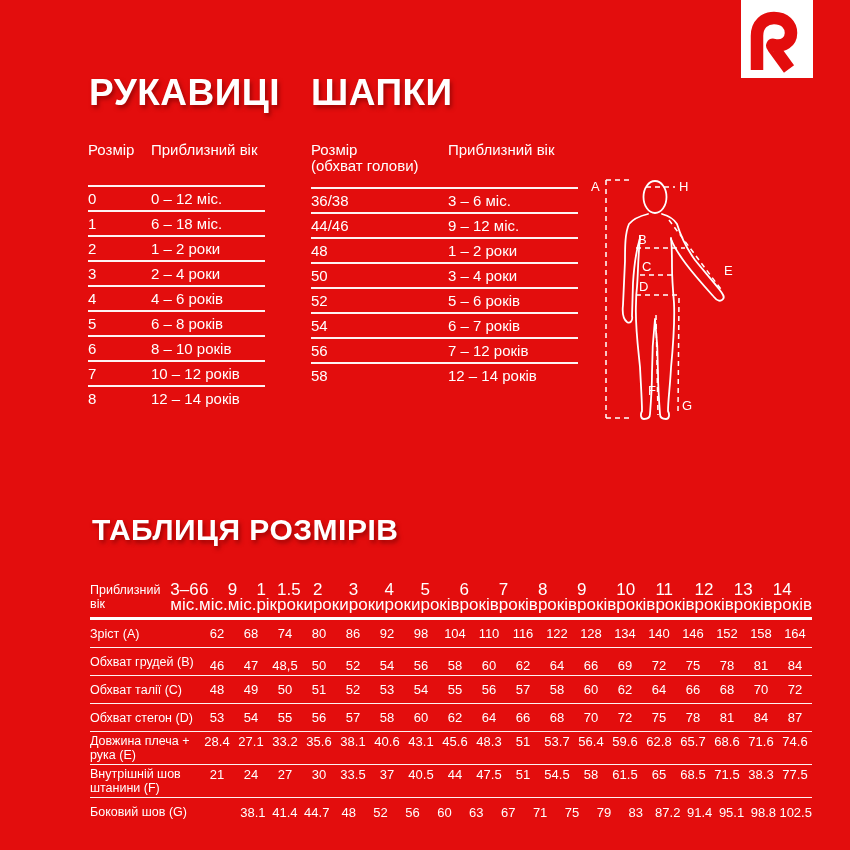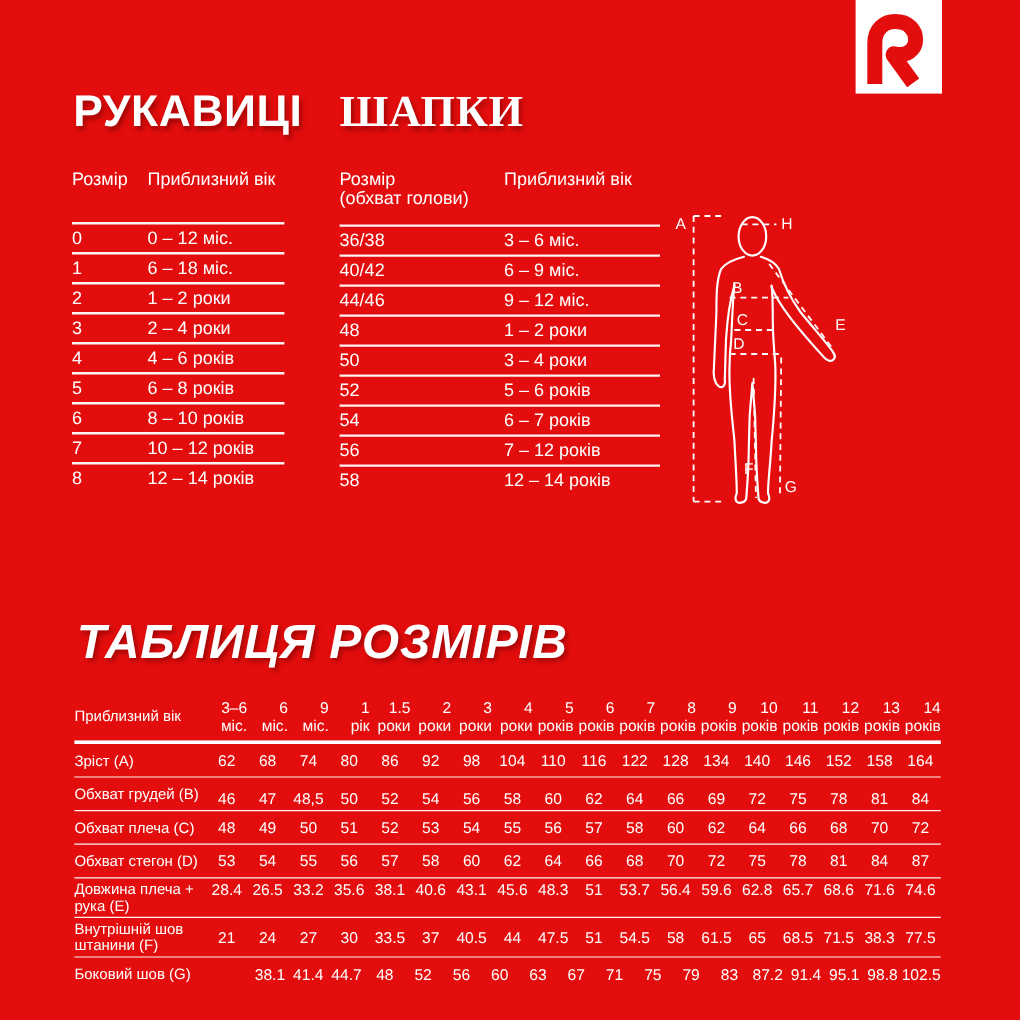"РУКАВИЦІ" .abs { margin-left: none -> 28px }
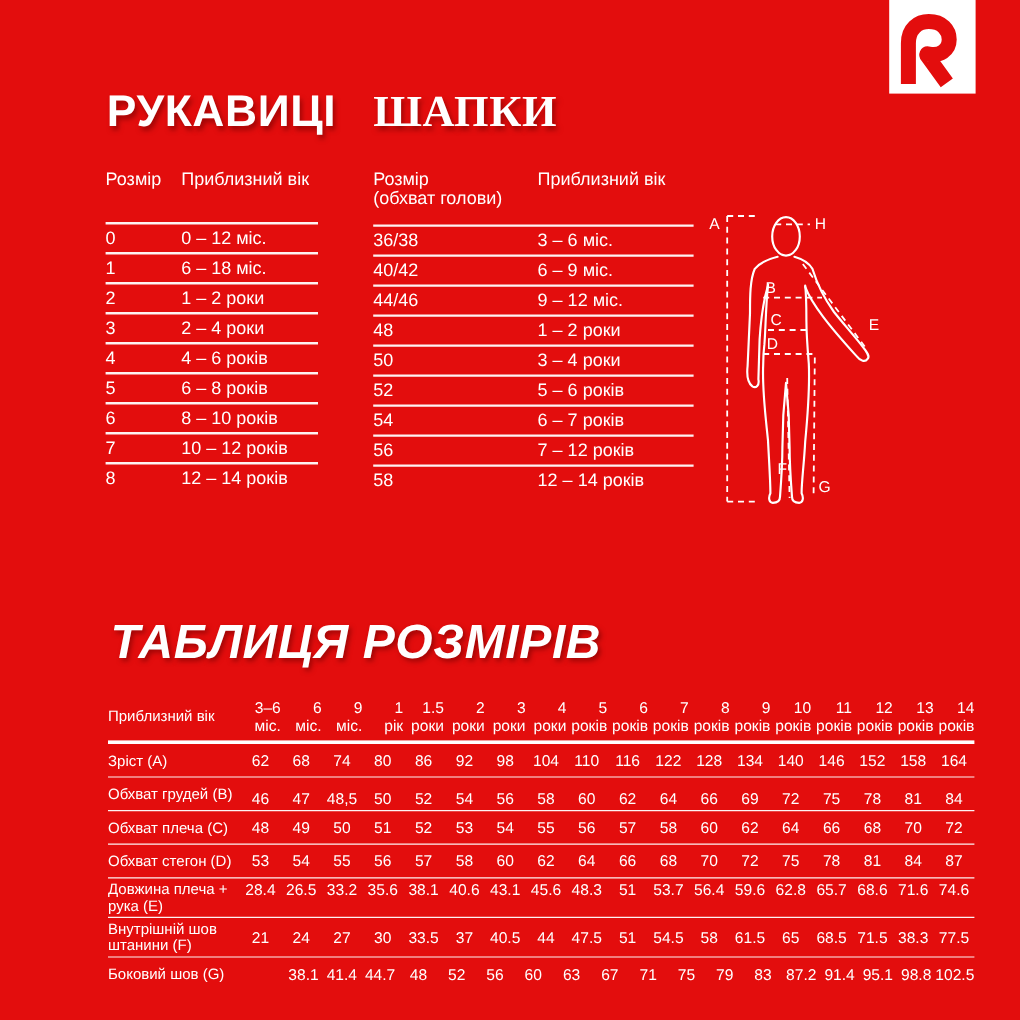"ШАПКИ" div.abs { font-family: Liberation Serif, serif -> none }
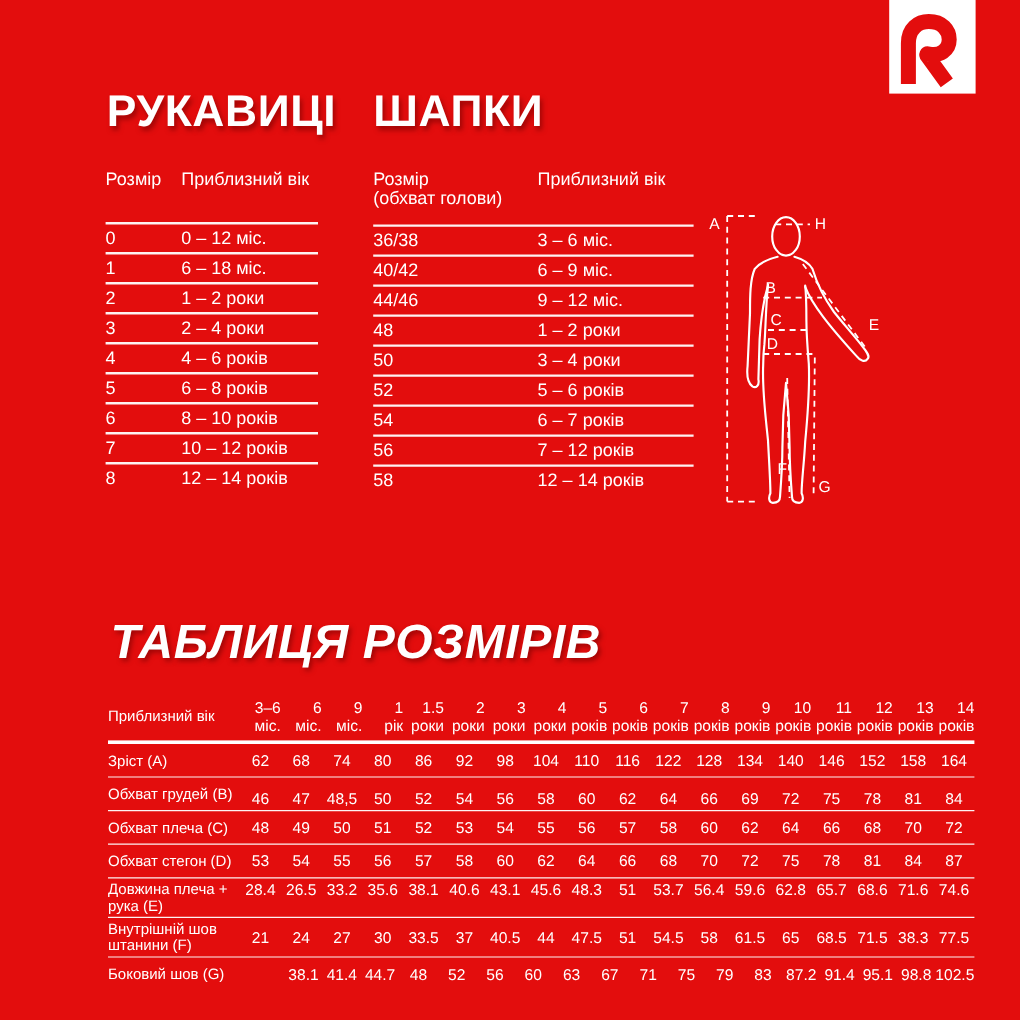"40/42" div.sm-row { html: <div> <div>40/42</div> <div>6 – 9 міс.</div> </div> -> none }
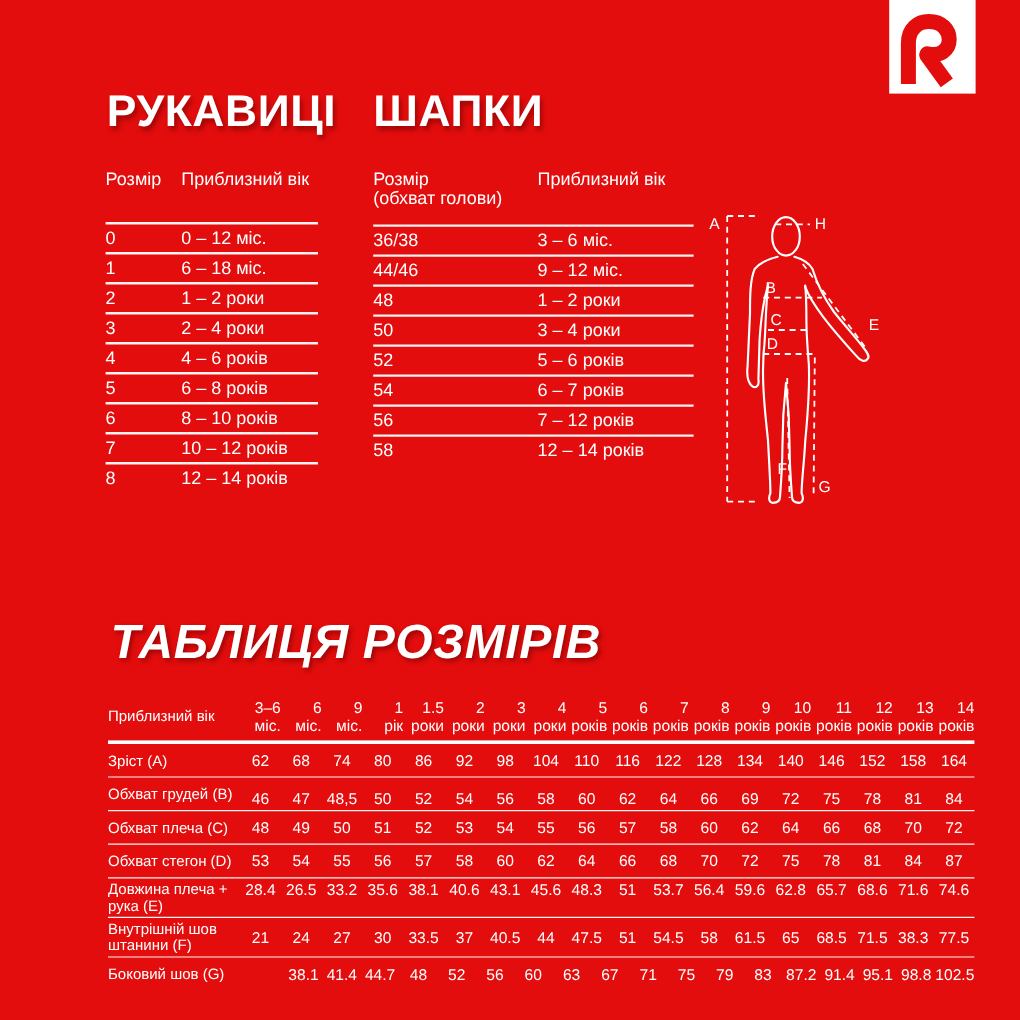"ТАБЛИЦЯ РОЗМІРІВ" div.abs { font-size: 40px -> 30px; font-style: italic -> none }
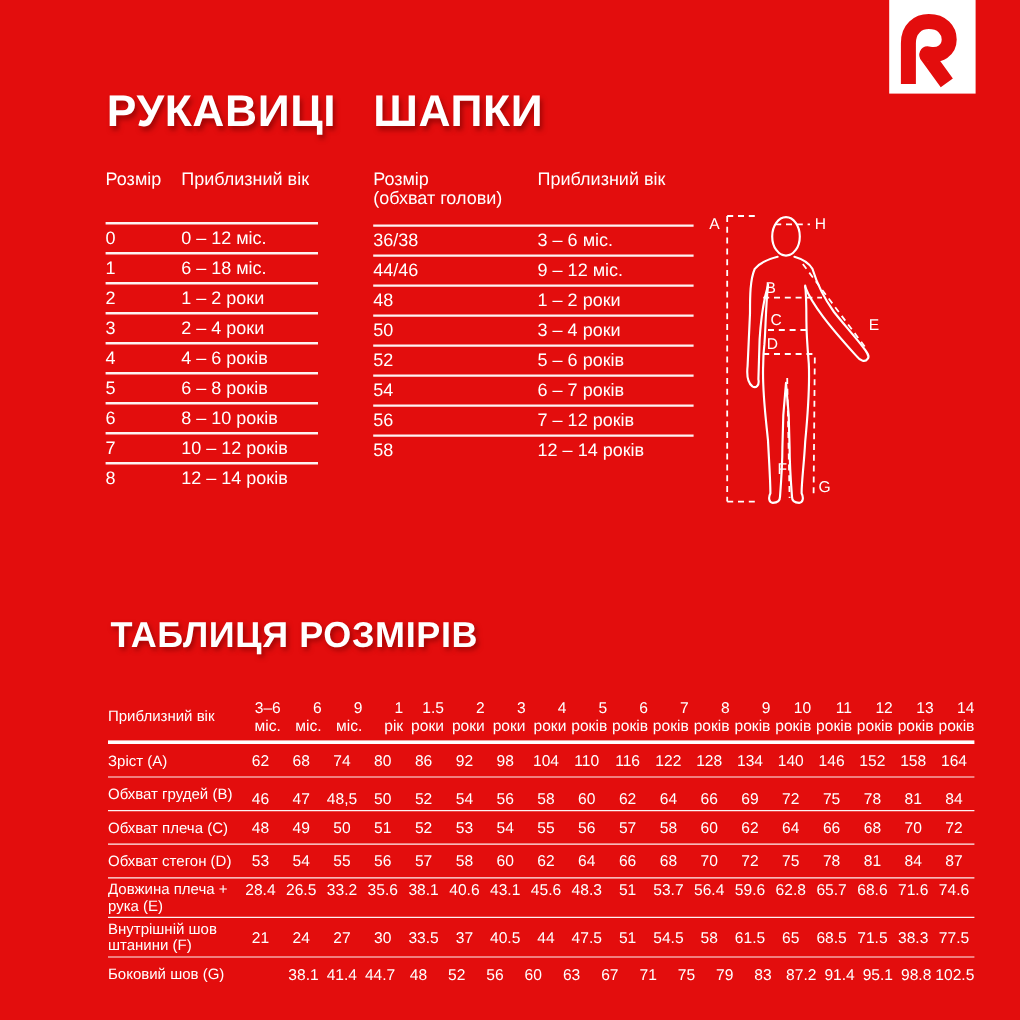"3–6" .bt-col { font-size: 13px -> 17px; text-align: right -> left }
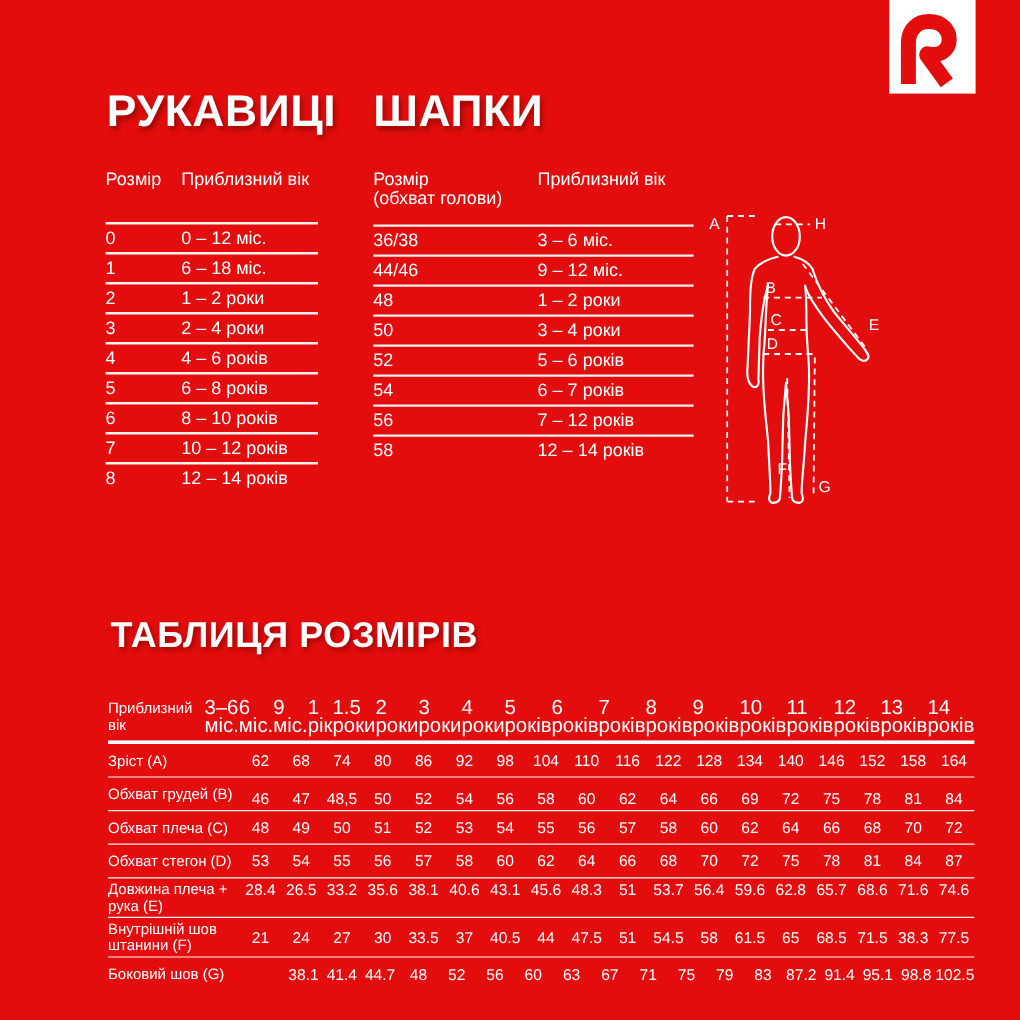"Обхват плеча (C)" div.bt-label { text: плеча -> талії }
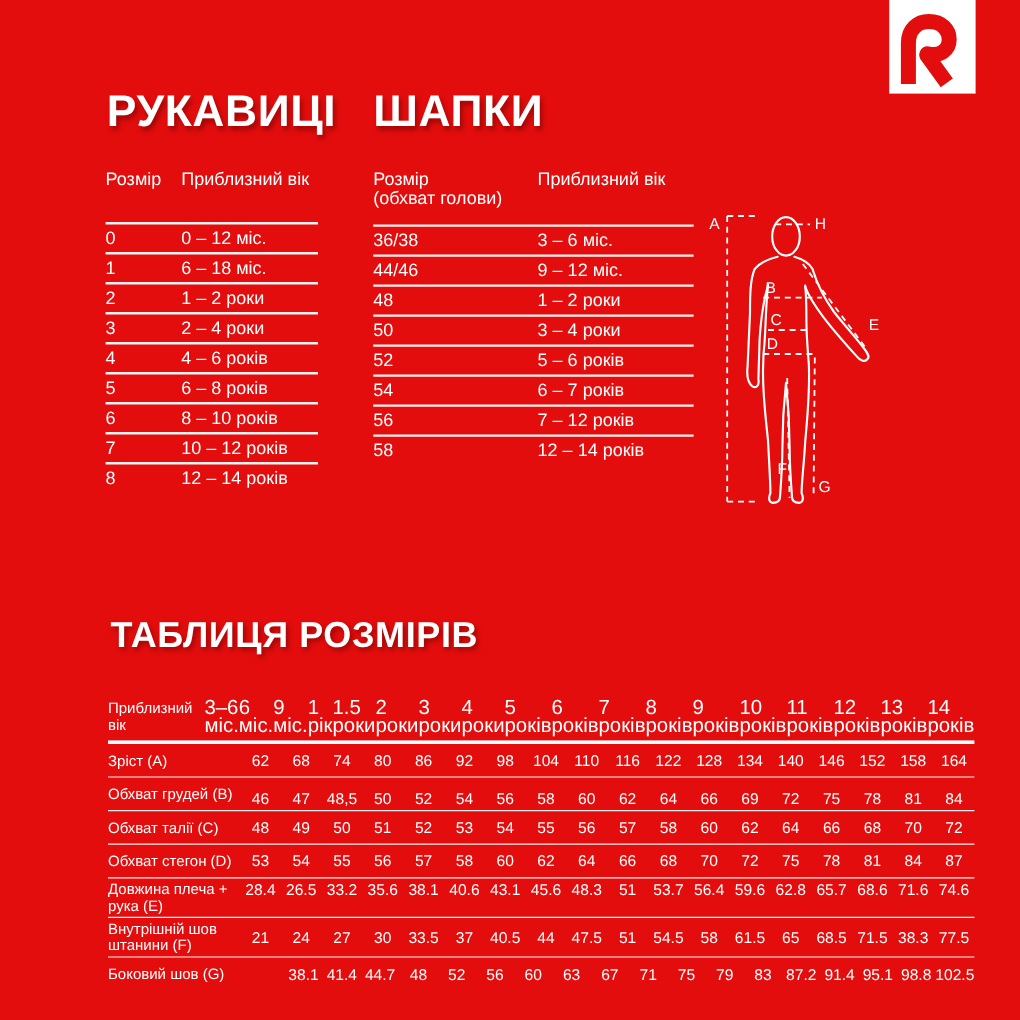"26.5" div.bt-cell { text: 26.5 -> 27.1 }
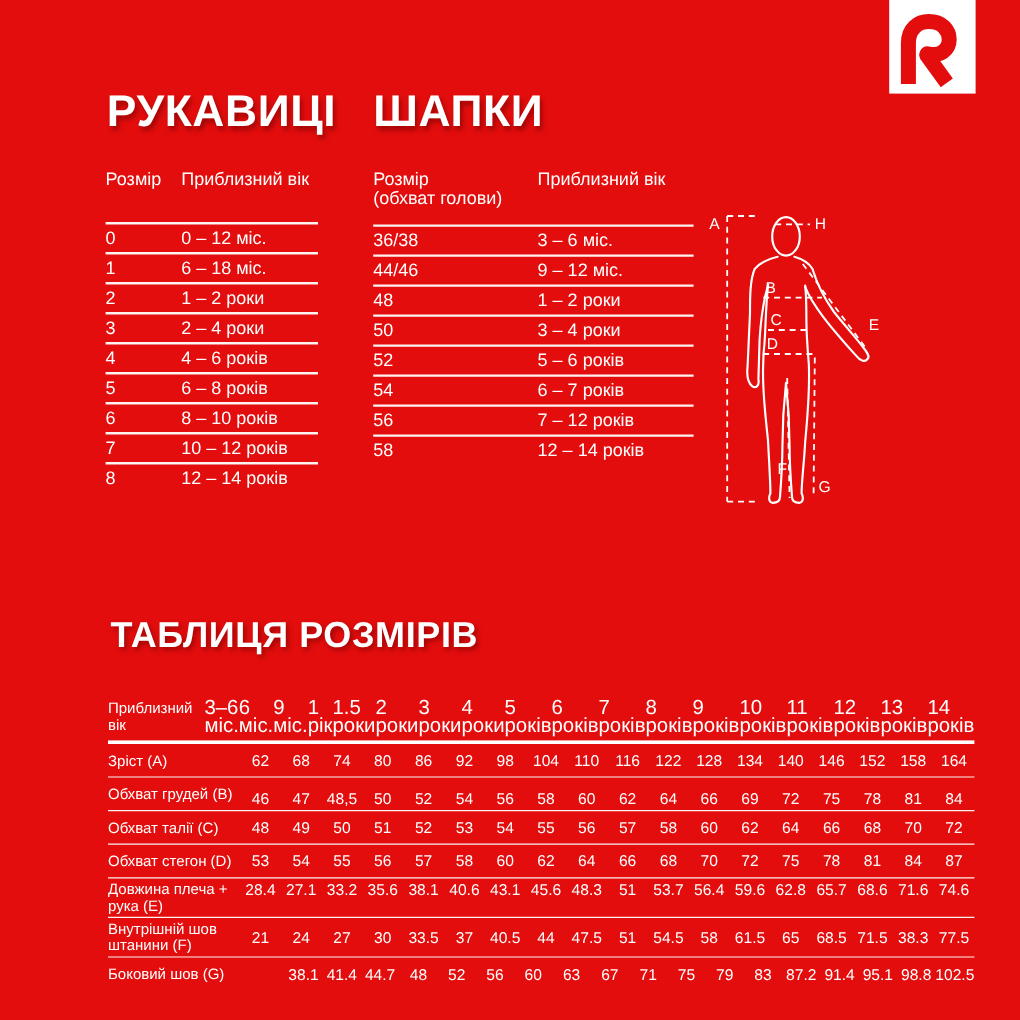"21" div { align-items: center -> flex-start }
